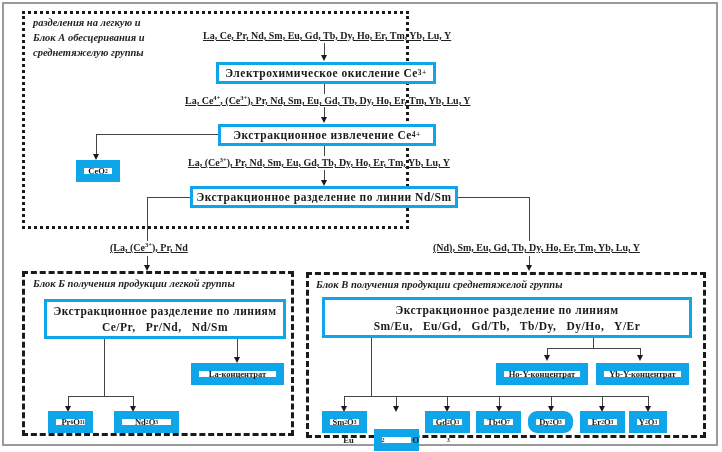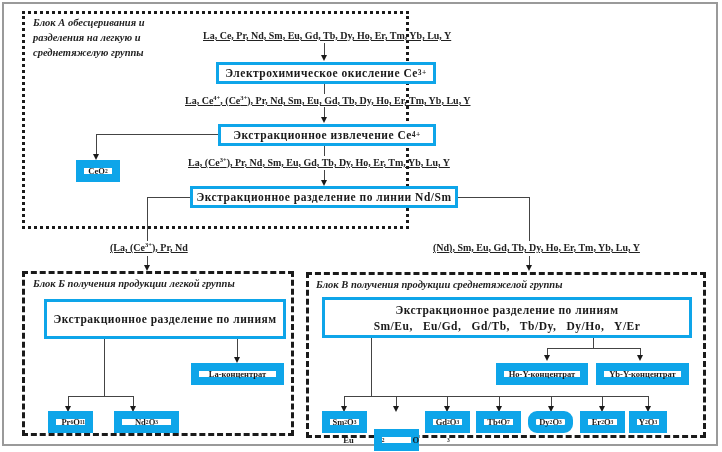"Блок А обесцеривания и" div { order: before "разделения на легкую и" -> after "разделения на легкую и" }
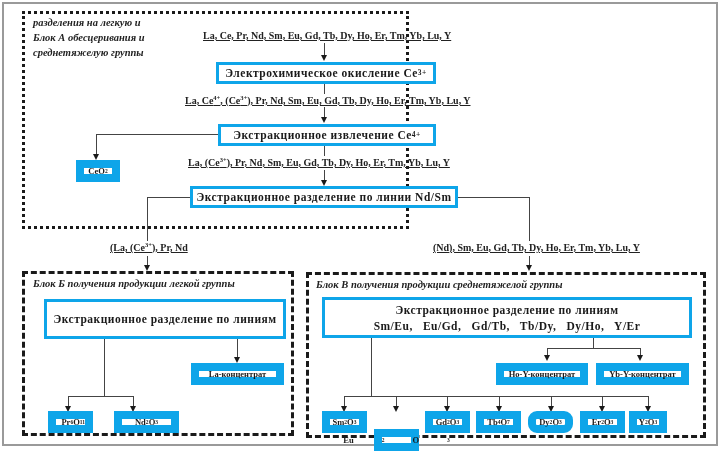"Ce/Pr, Pr/Nd, Nd/Sm" div { html: none -> <div>Ce/Pr, Pr/Nd, Nd/Sm</div> }
